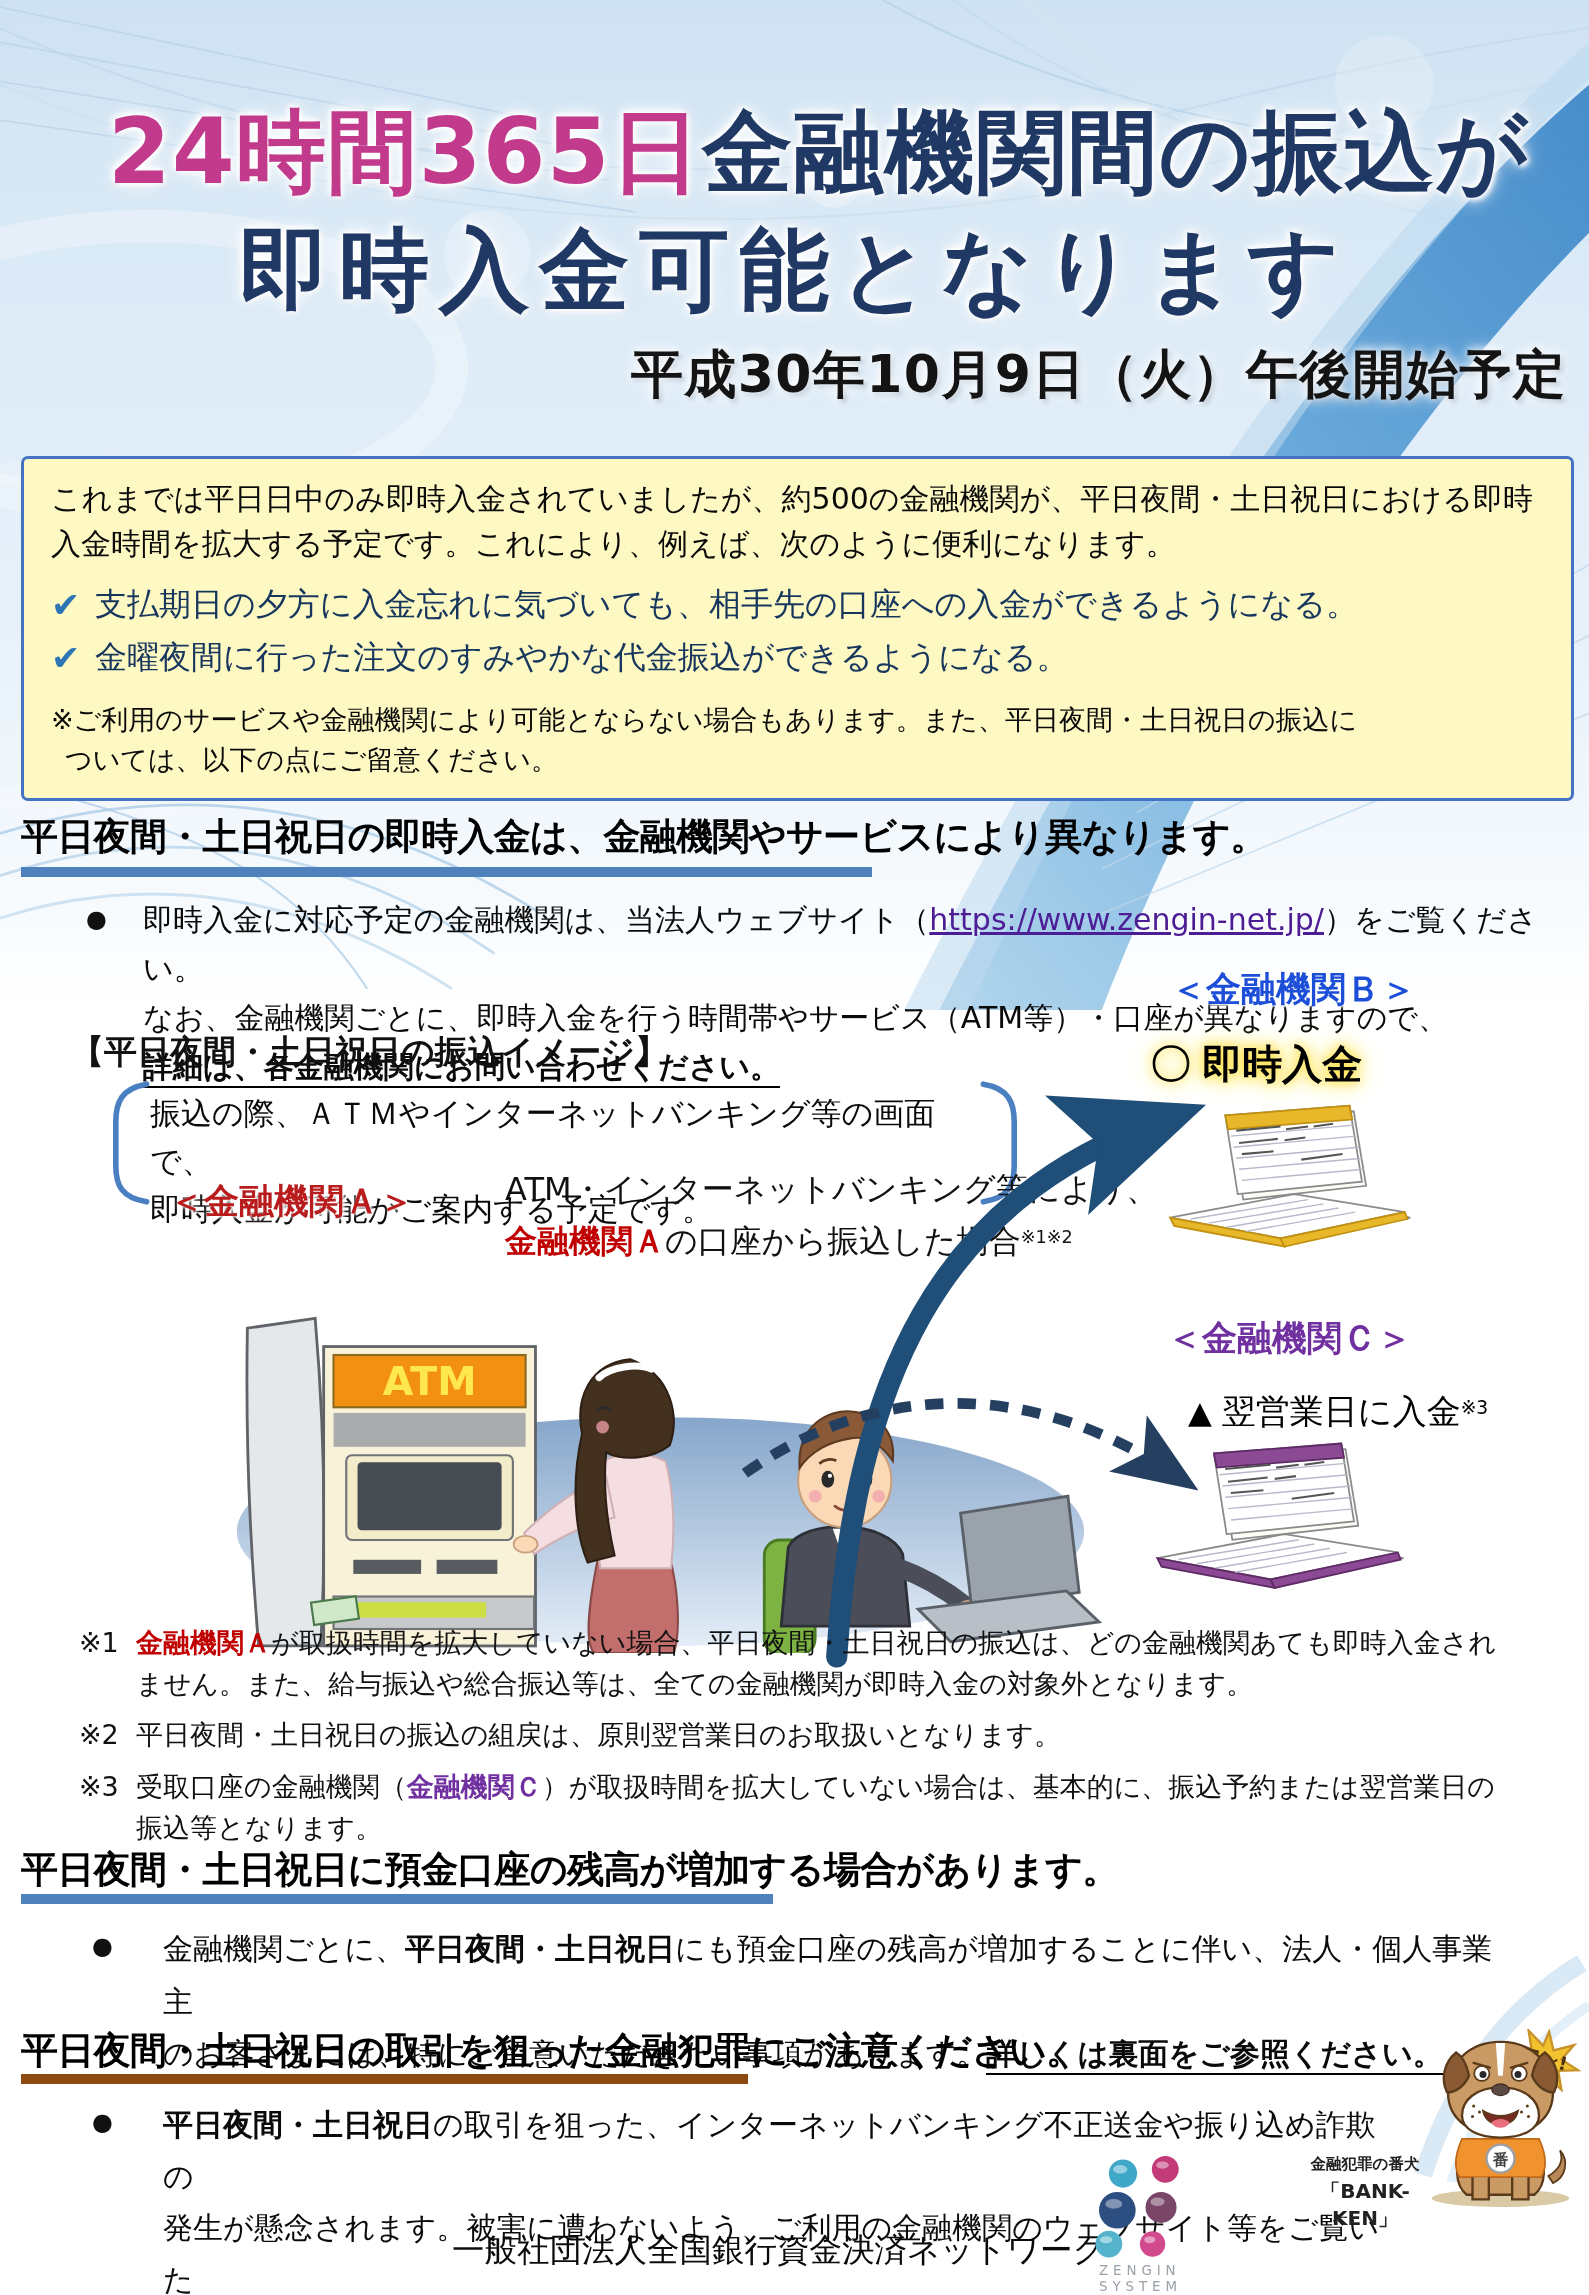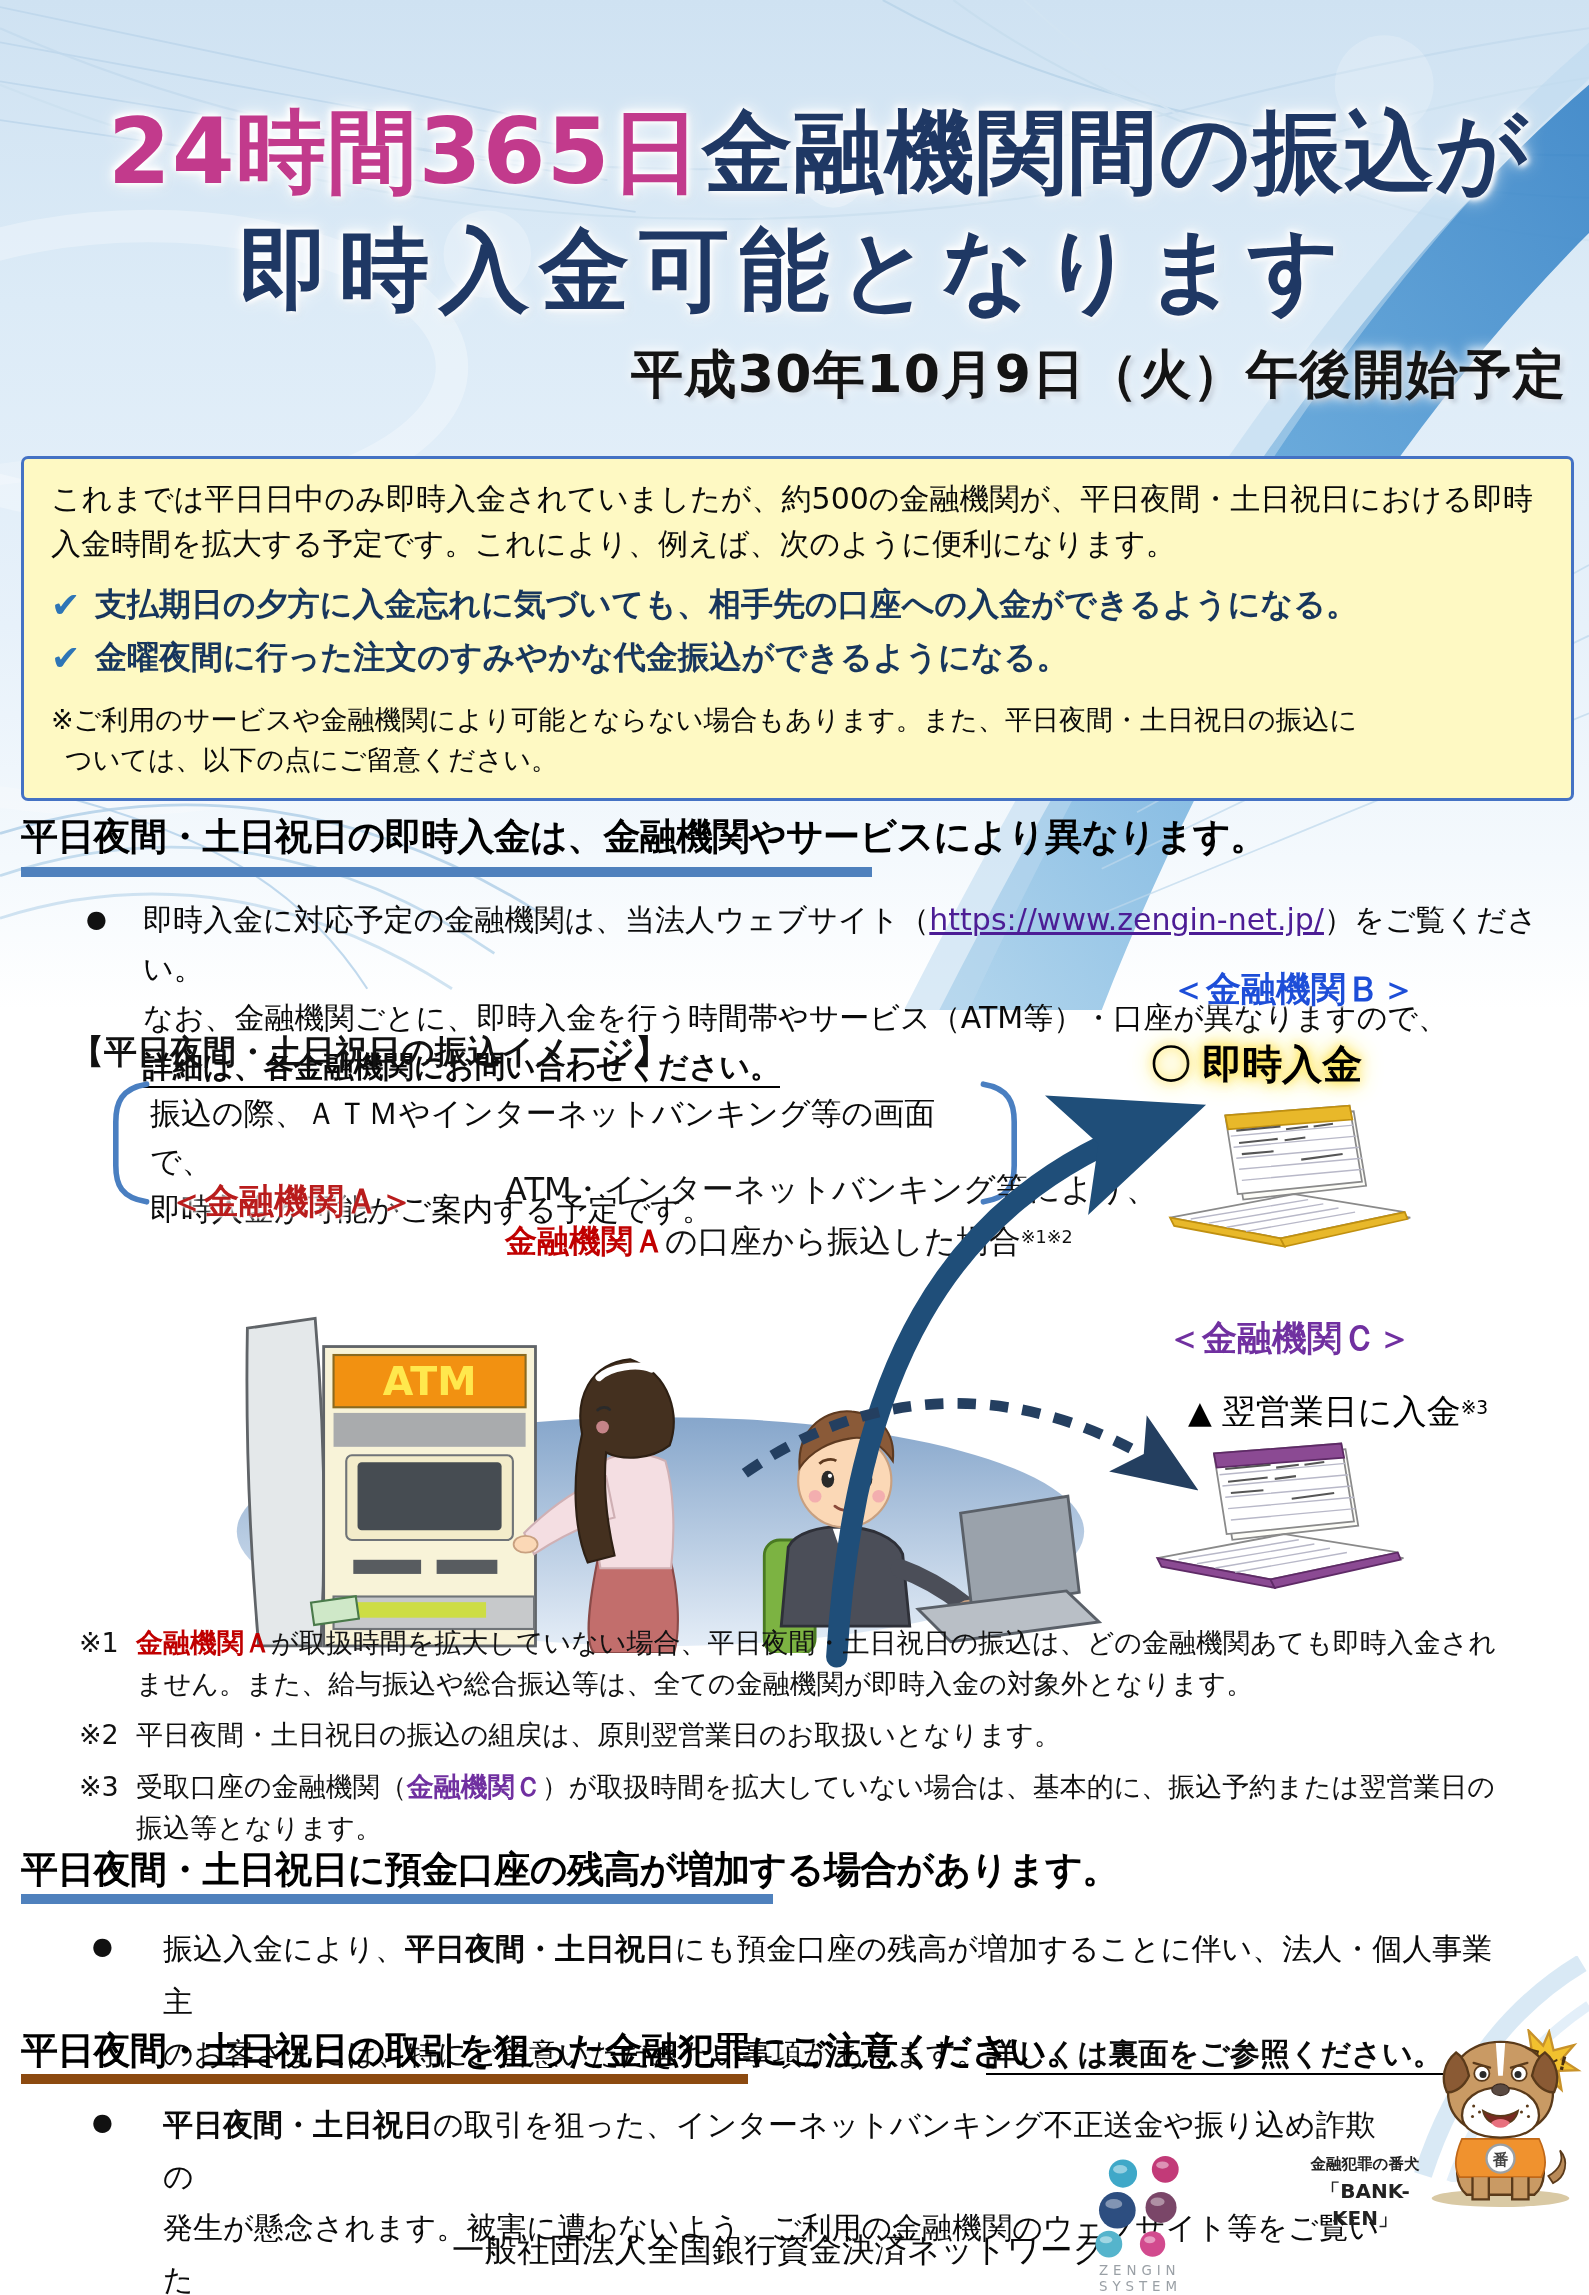"支払期日の夕方に入金忘れに気づいても、相手先の口座への入金ができるようになる。" .chk-text { font-weight: bold -> normal }
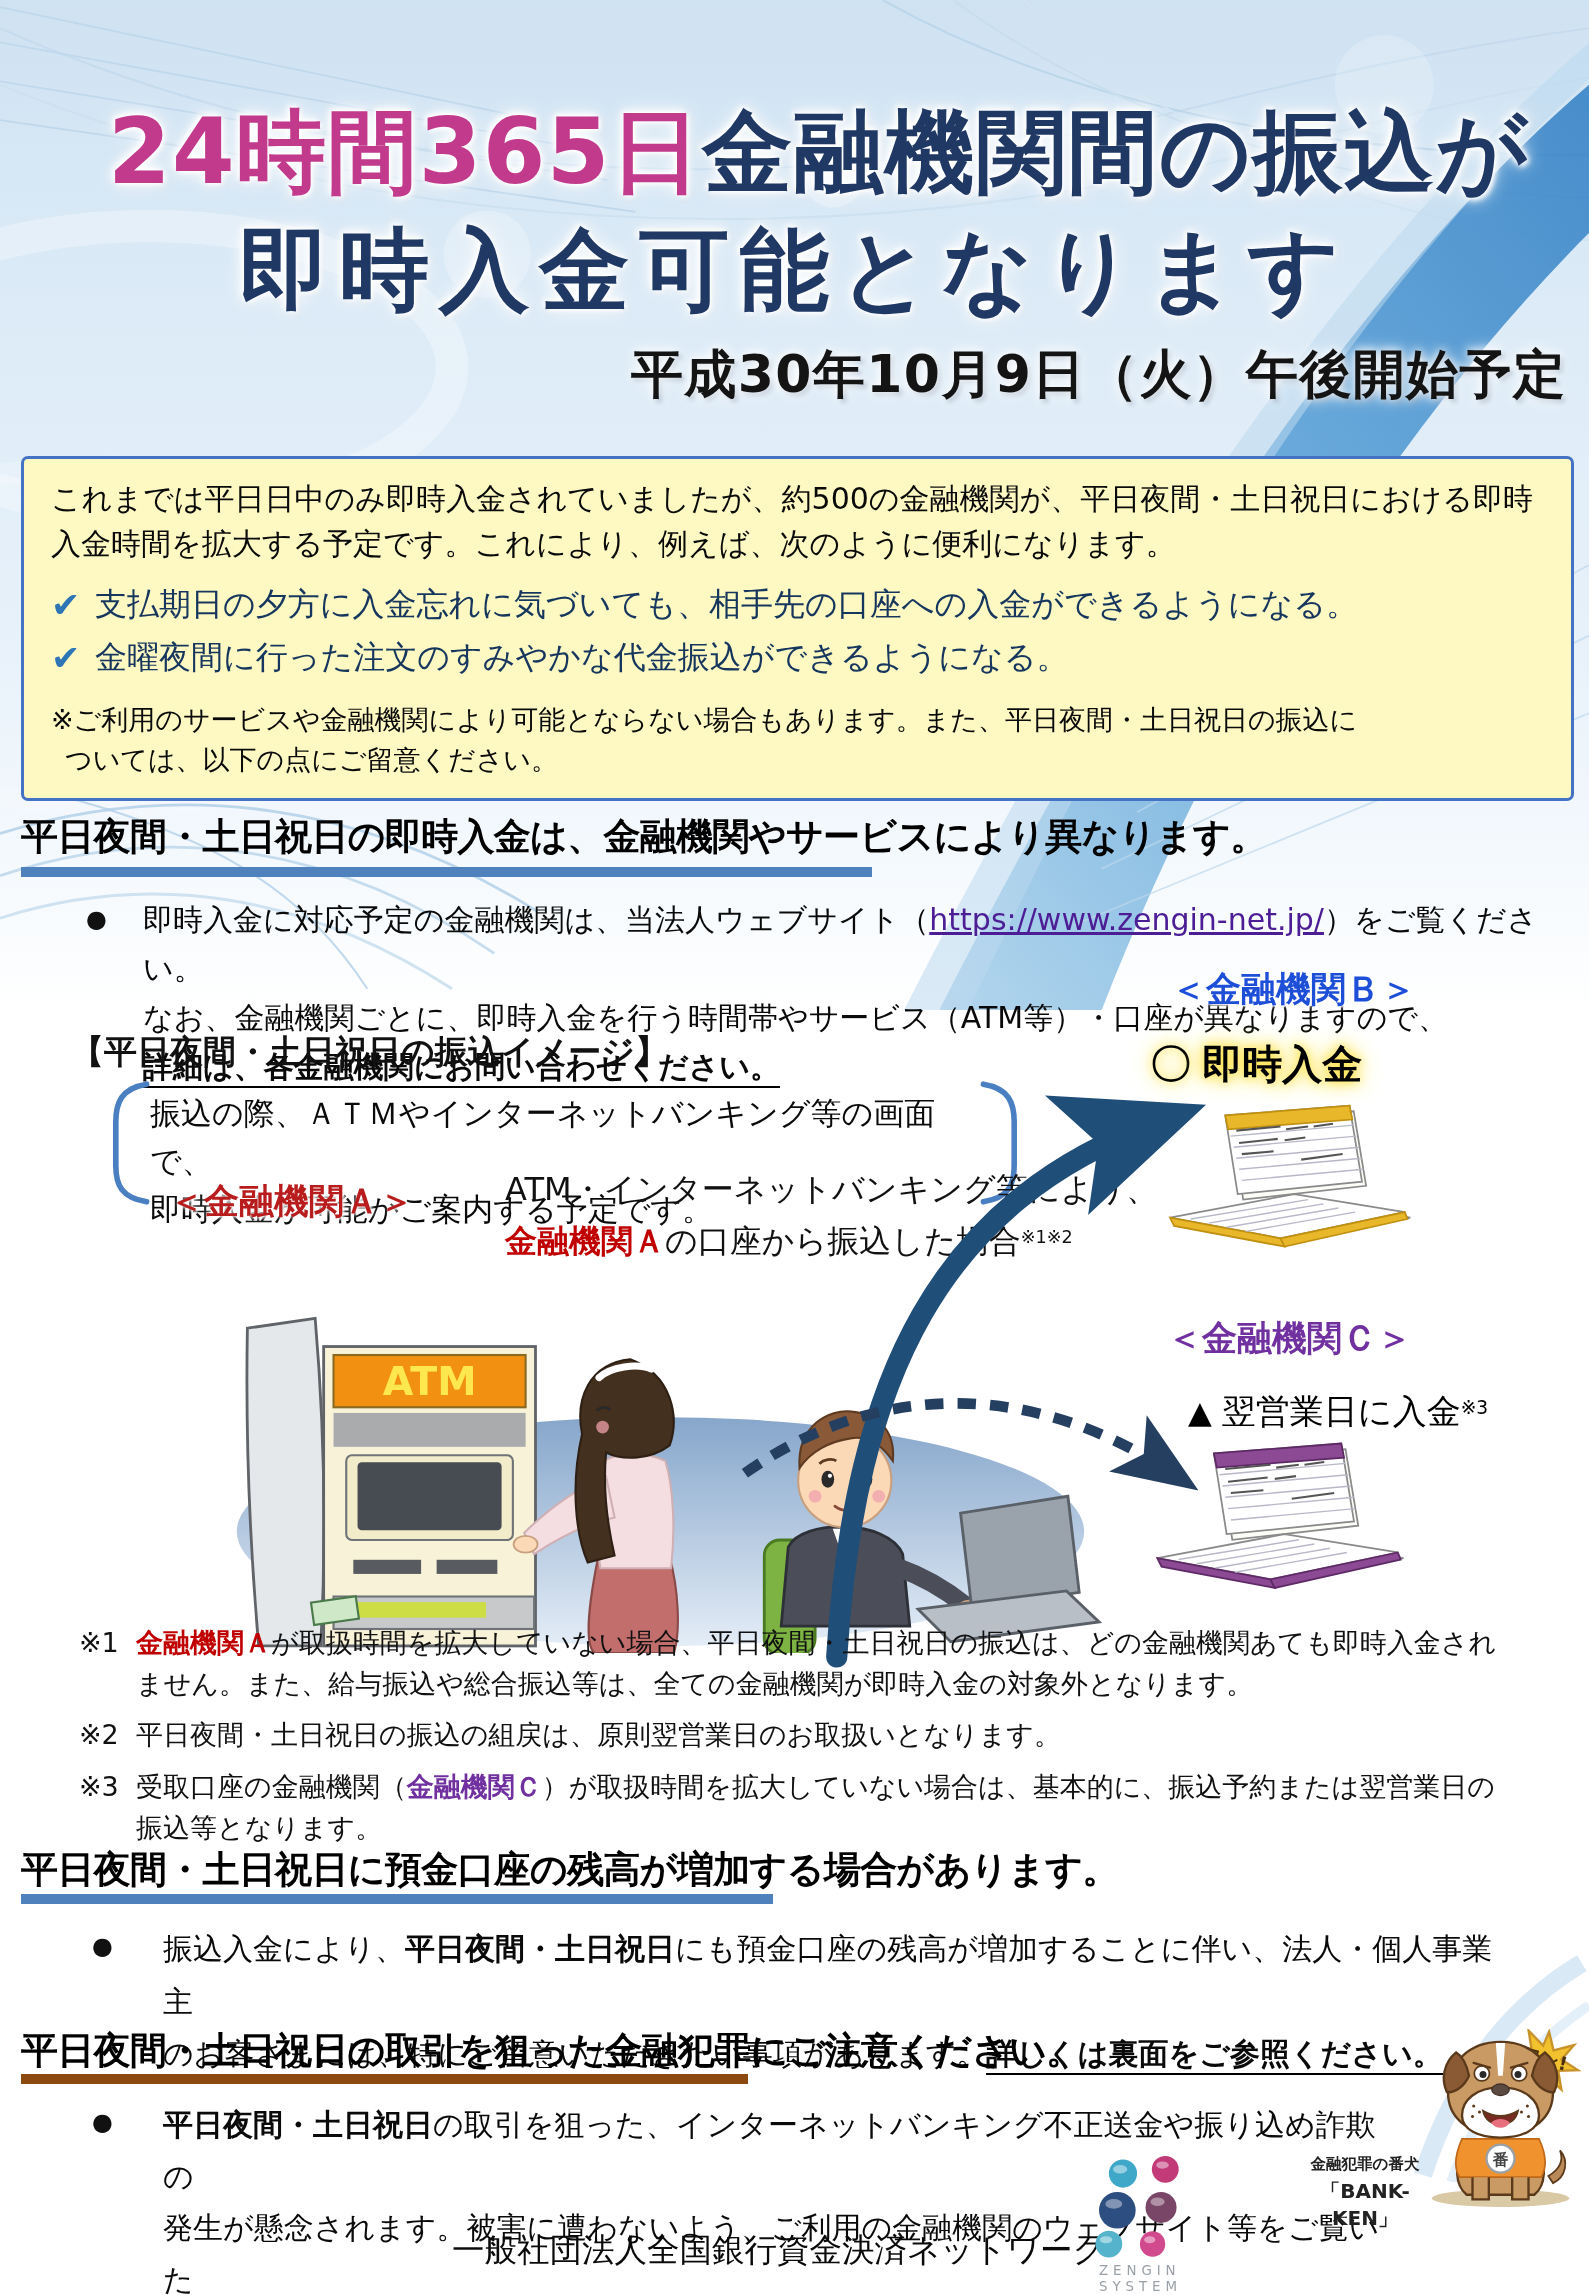"振込入金により、" span { text: 振込入金により -> 金融機関ごとに }
